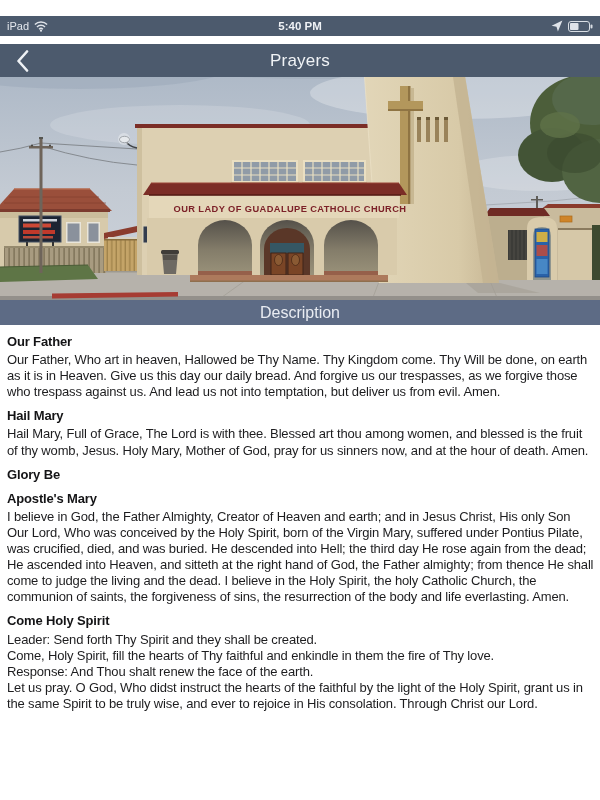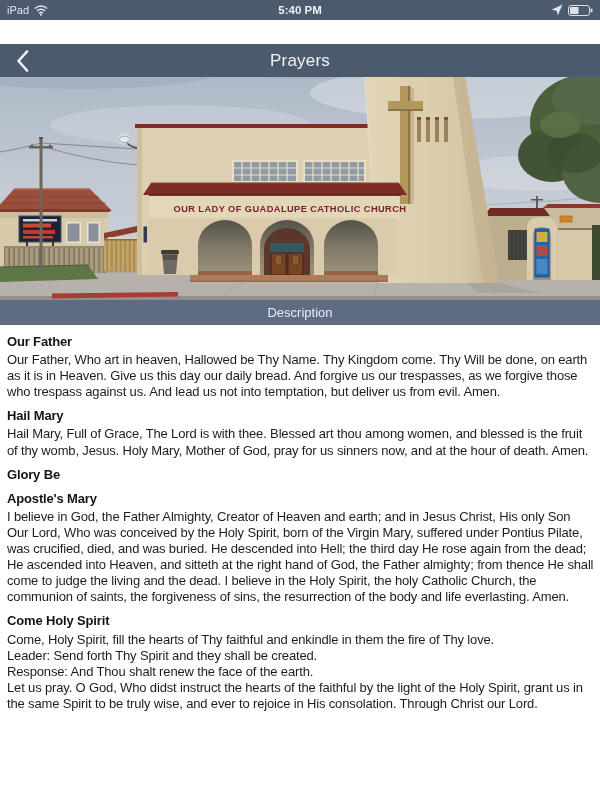"iPad" .statusbar { top: 0 -> 16px }
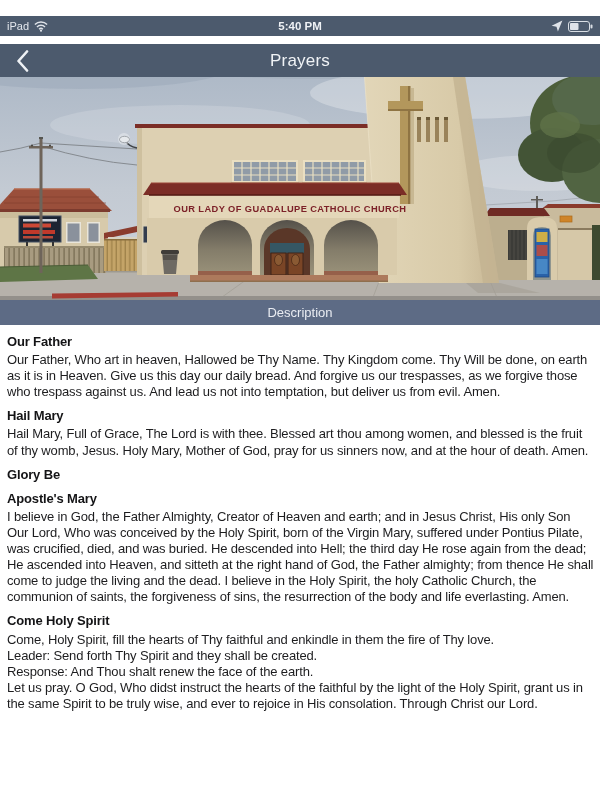"Description" .descbar { font-size: 13px -> 16px }
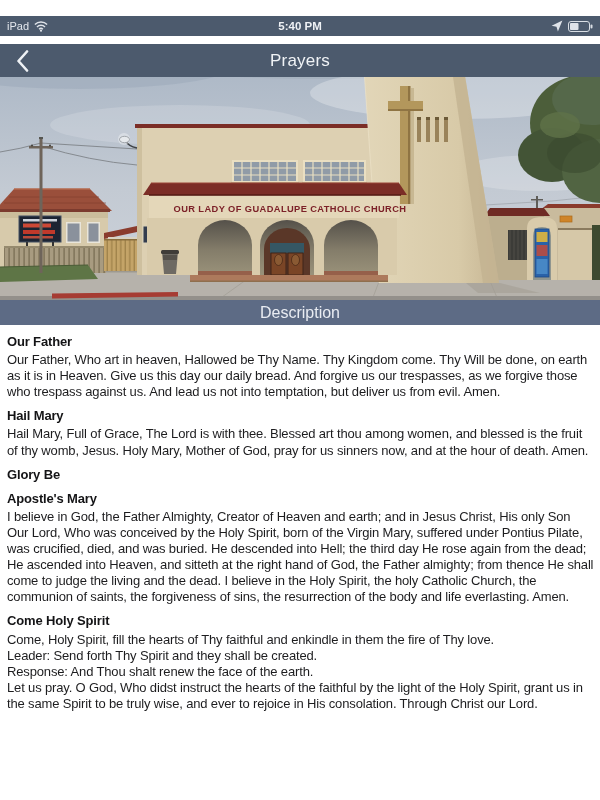"Come, Holy Spirit, fill the" p.sec-para { order: before "Leader: Send forth Thy Spirit" -> after "Leader: Send forth Thy Spirit" }
